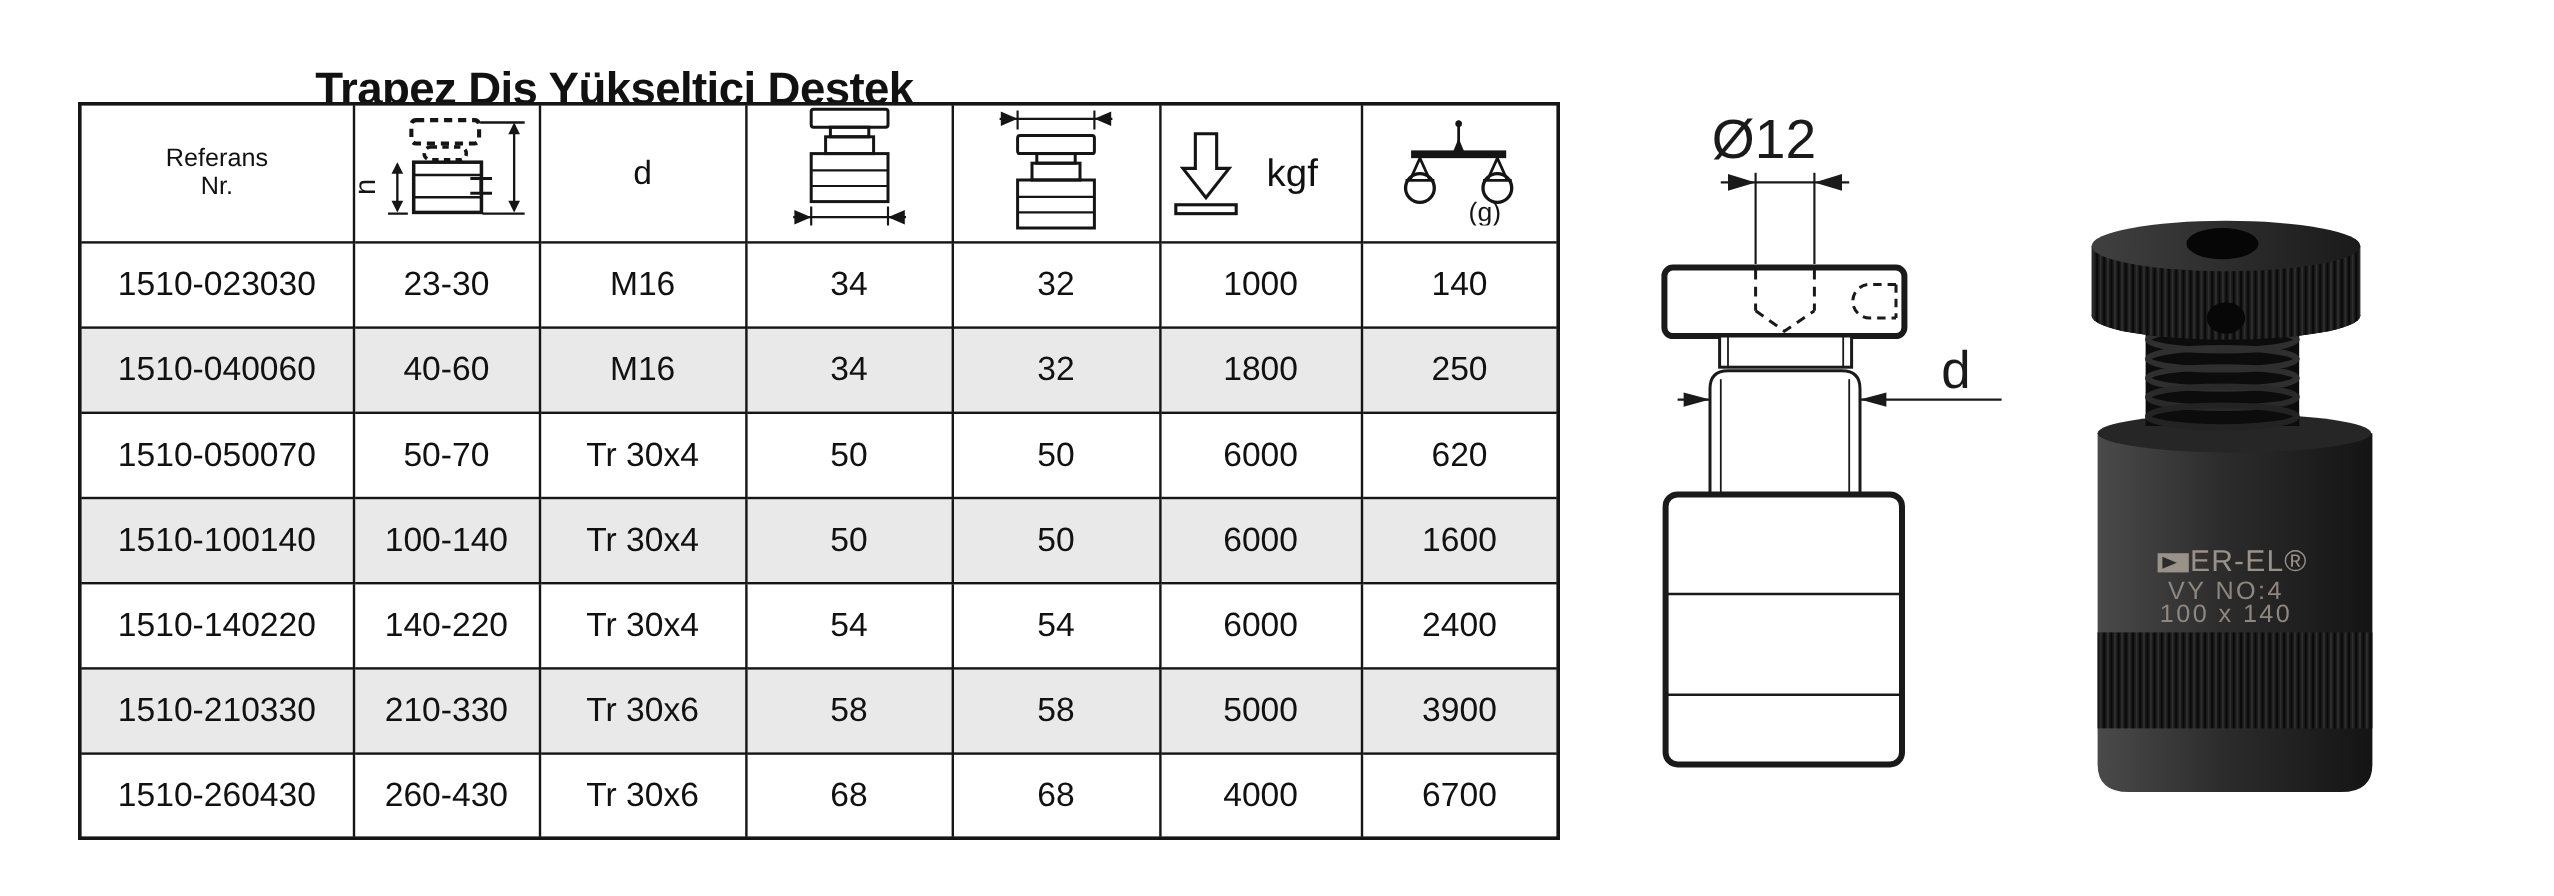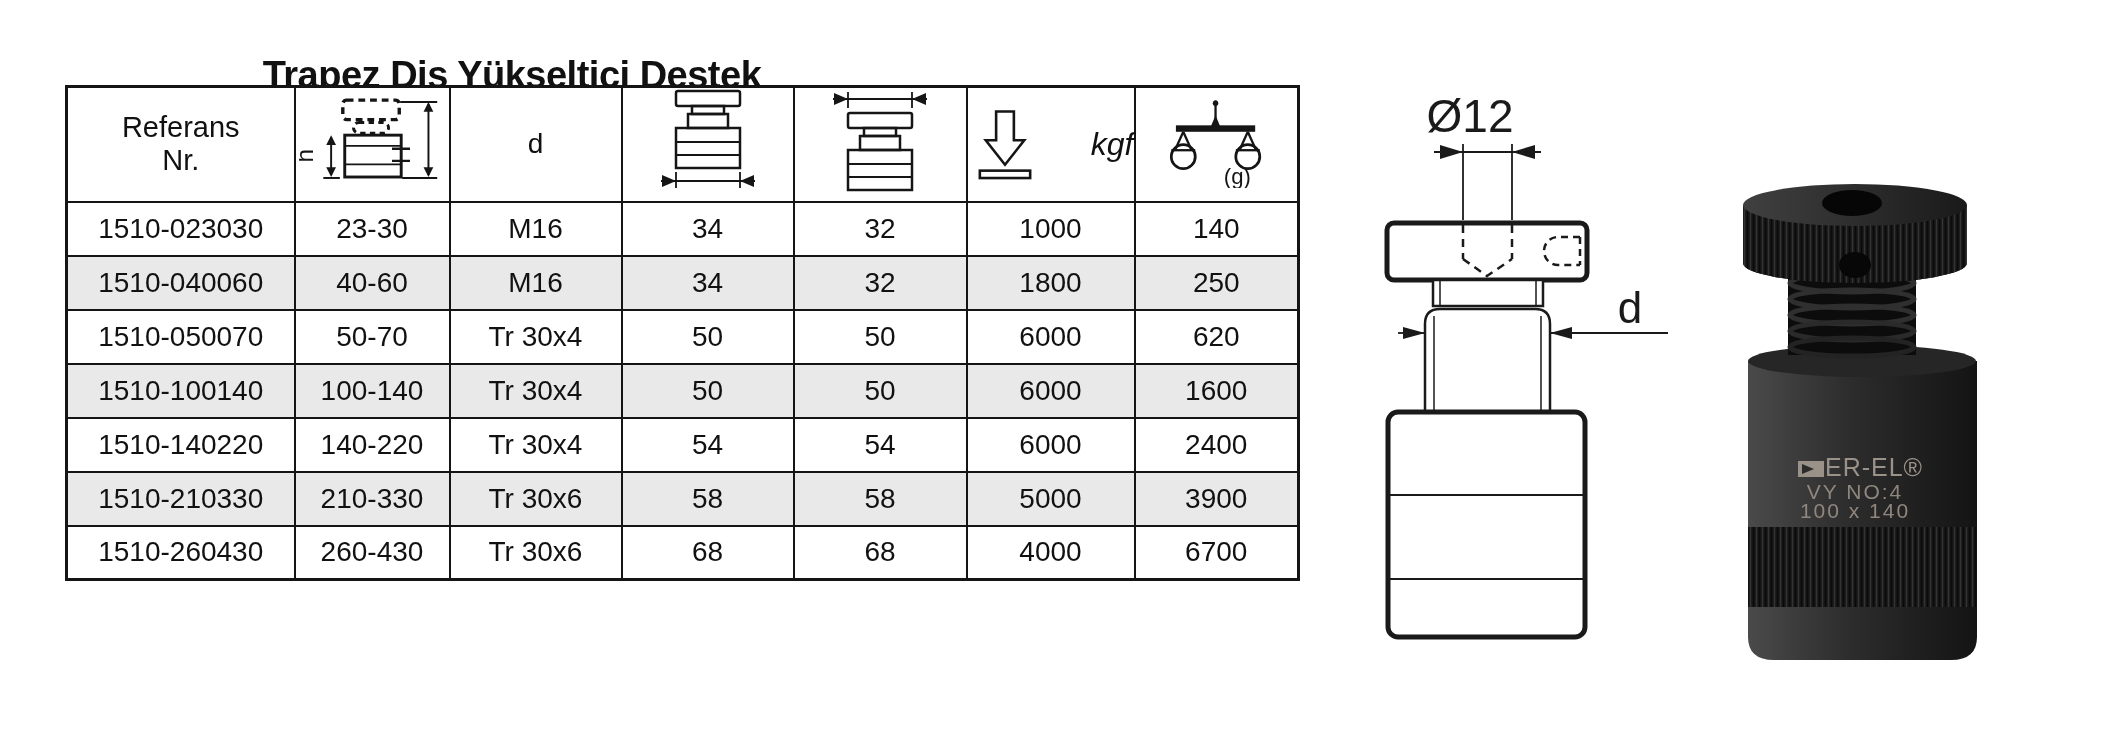"Referans" .ref-head { font-size: 29px -> 21px }
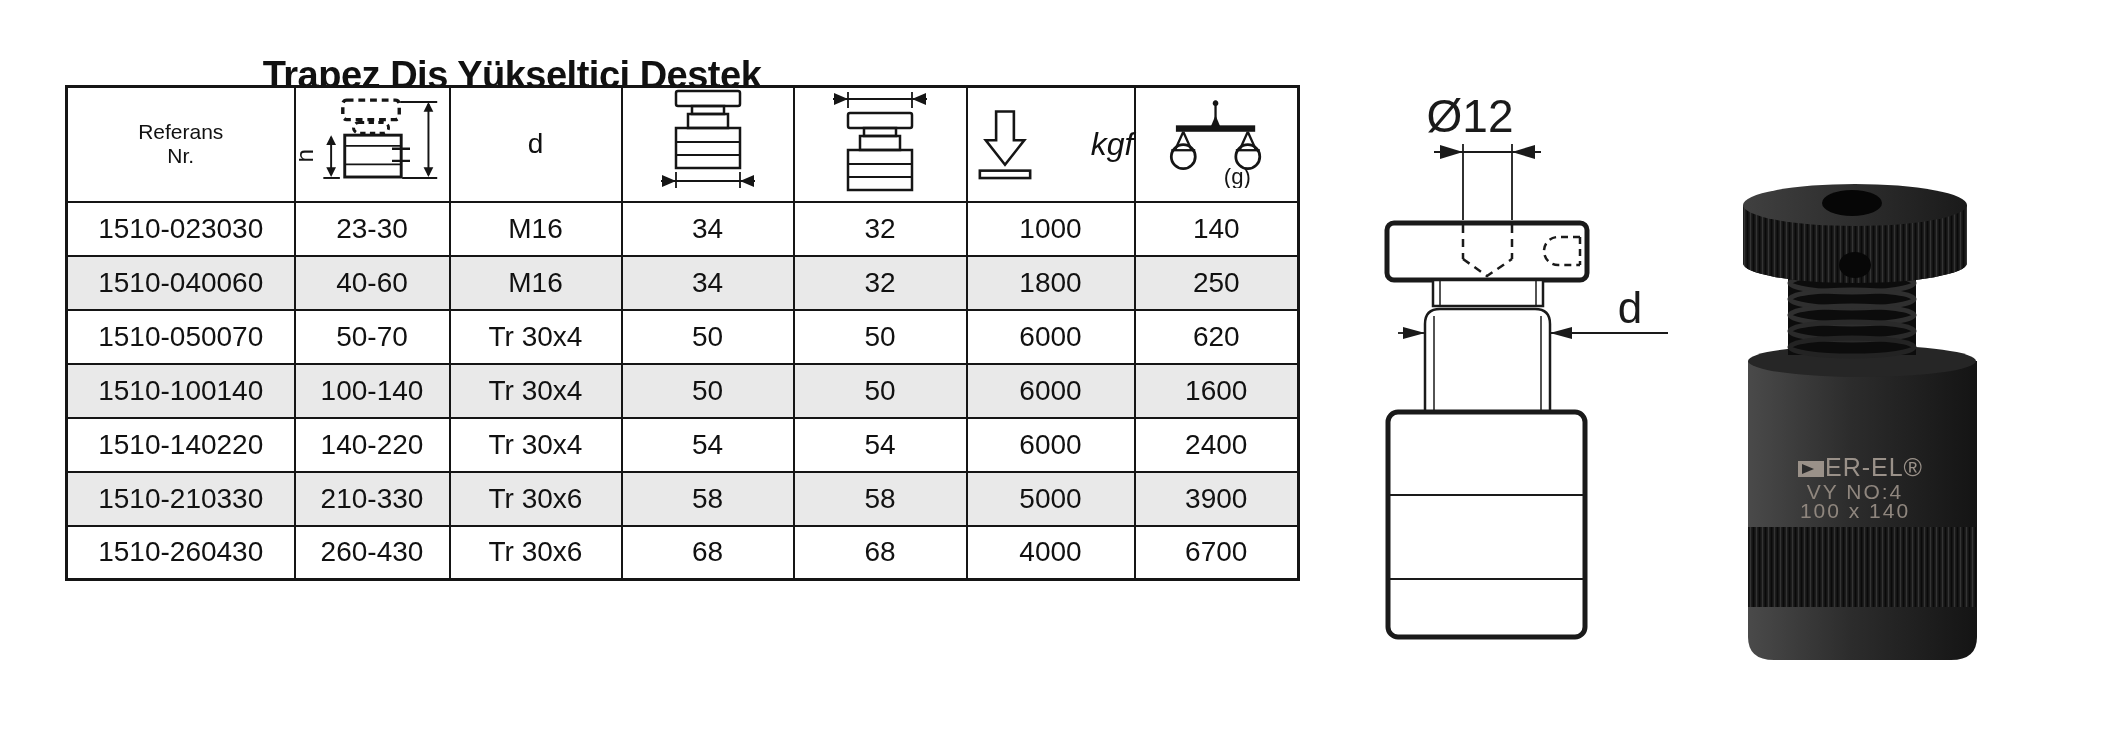"kgf" .kgf-cell { font-style: italic -> none; justify-content: space-between -> flex-start }
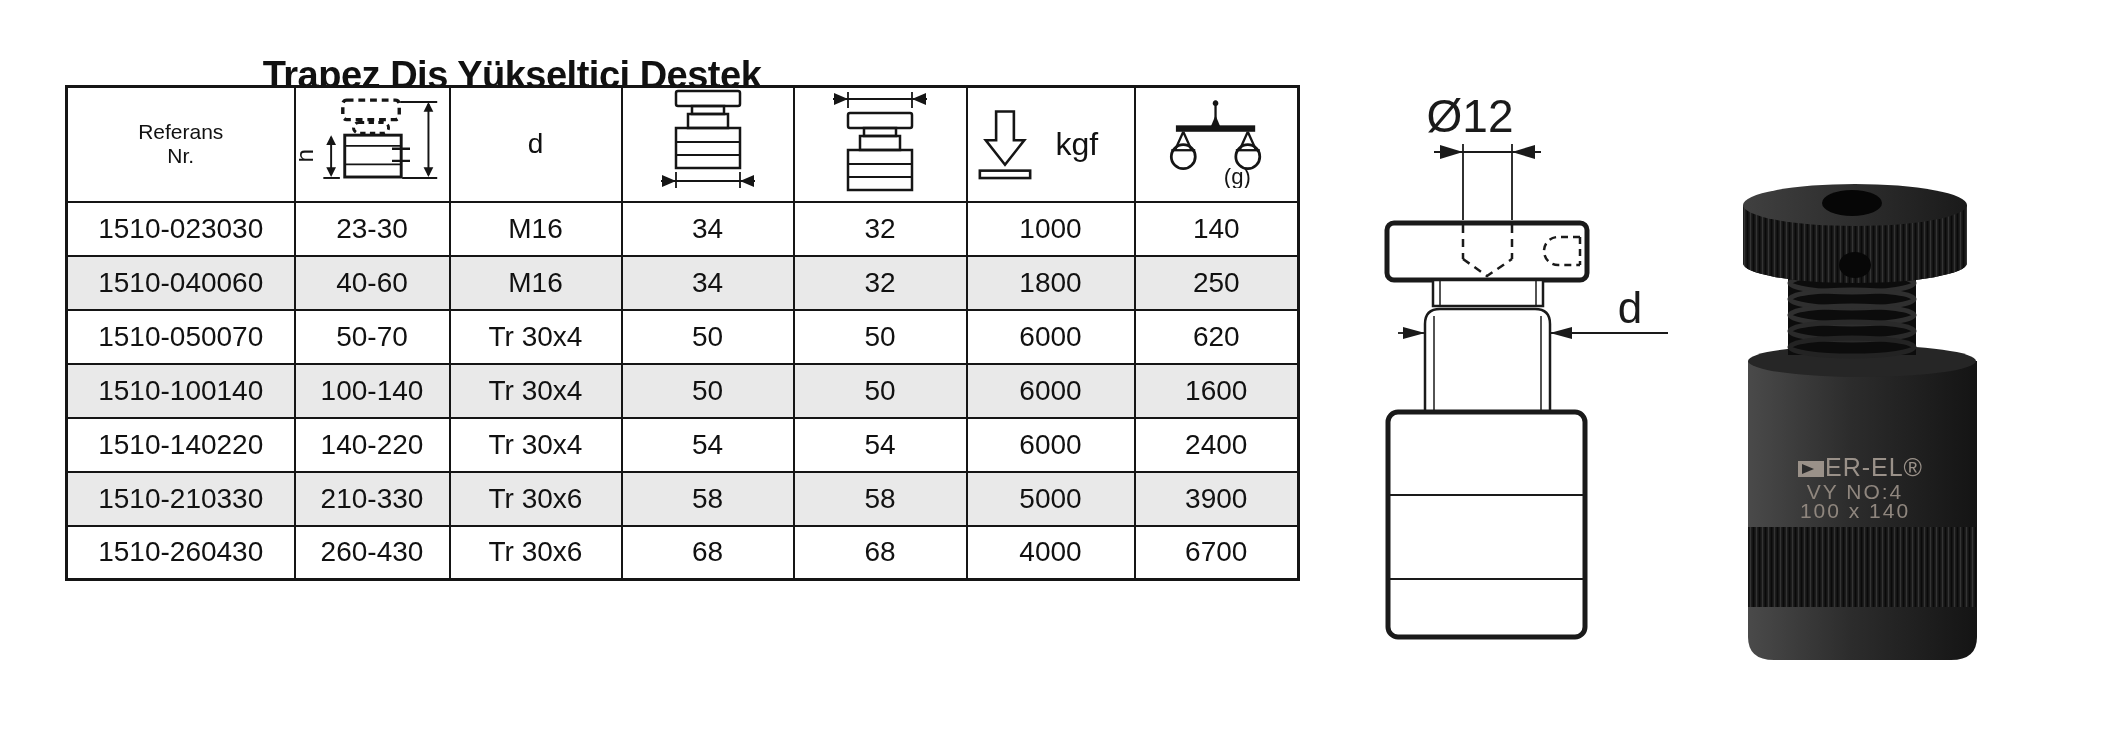"1510-023030" .spec-table tbody tr { height: 54px -> 71px }
